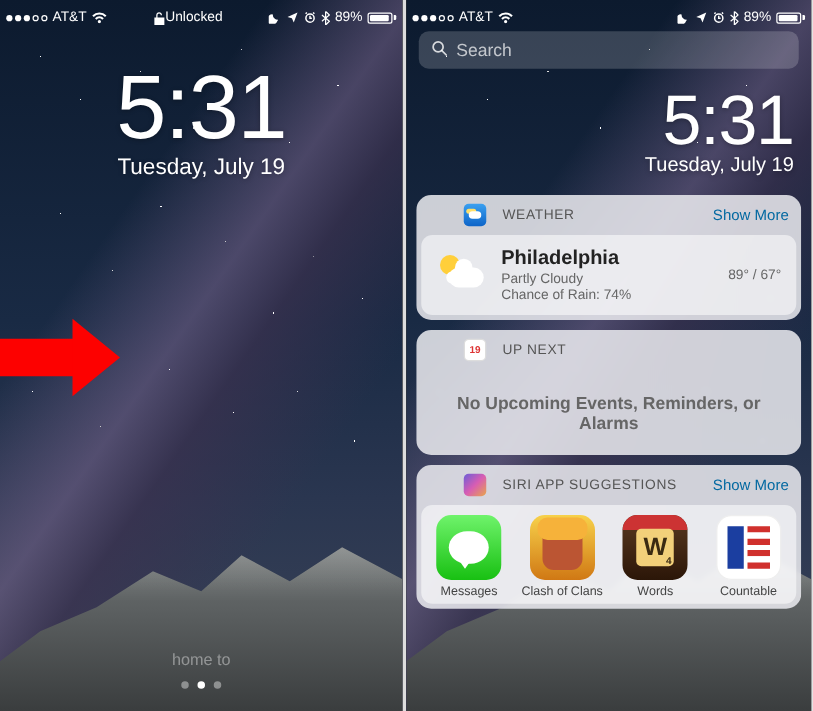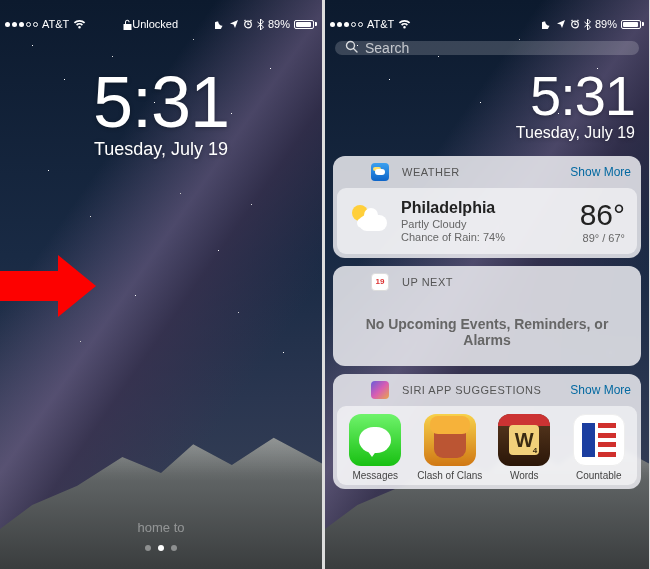"AT&T" .statusbar { align-items: flex-start -> flex-end; padding: 18px 5px -> 0 5px }
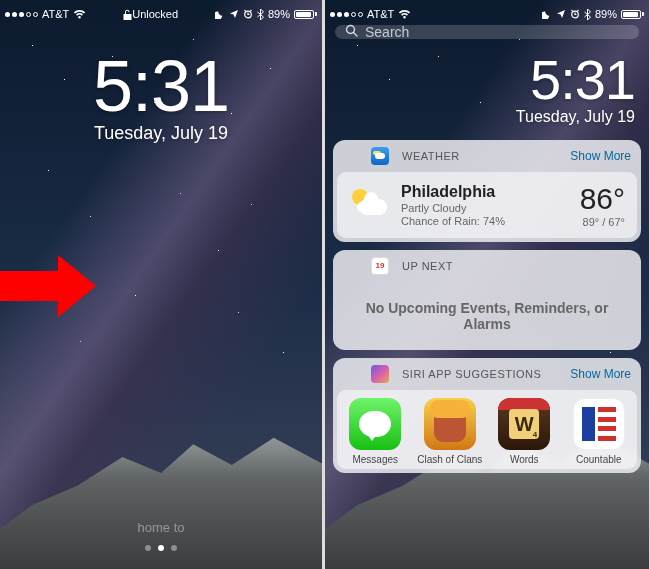"Search" .searchbar { height: 14px -> 30px }
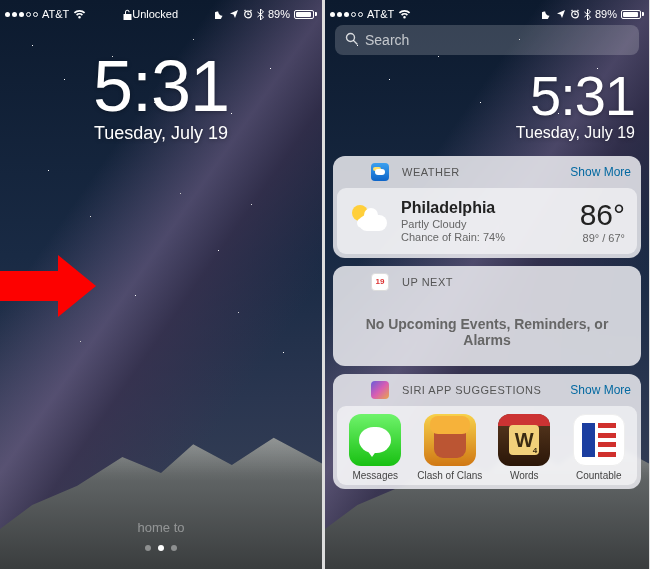"86°" div.temp-big { html: <div>86°</div> -> none }
